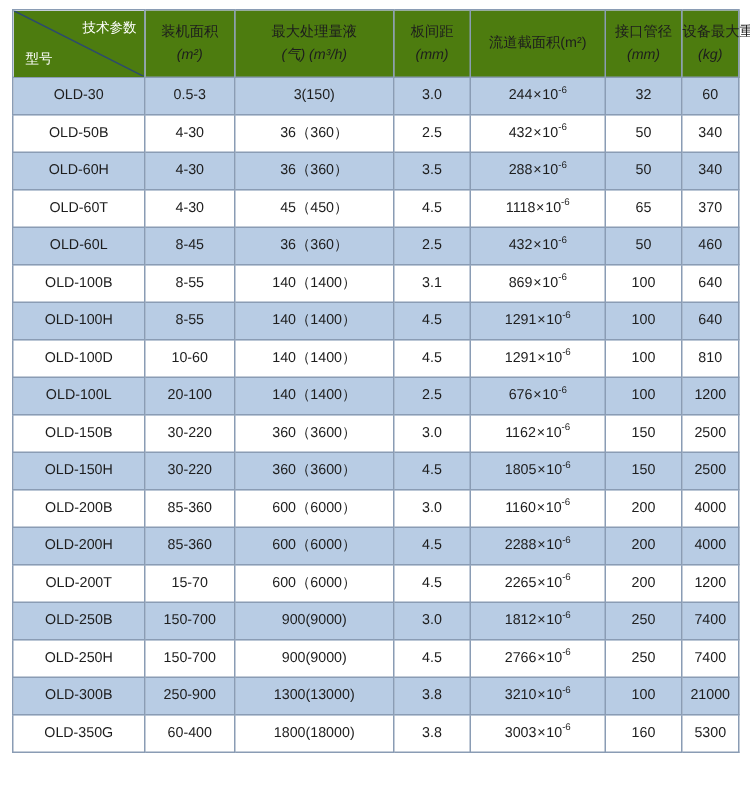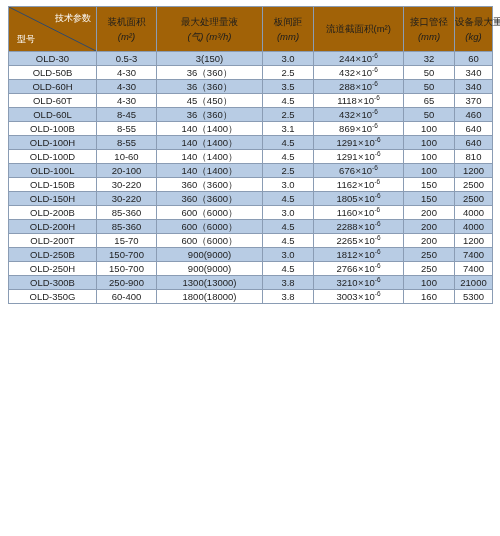"技术参数" thead th { background: #a16207 -> #4d7c0f }
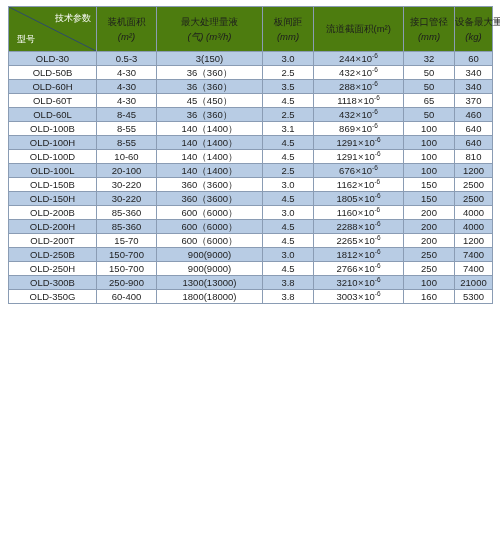"OLD-30" tbody tr { height: 14px -> 25px }
